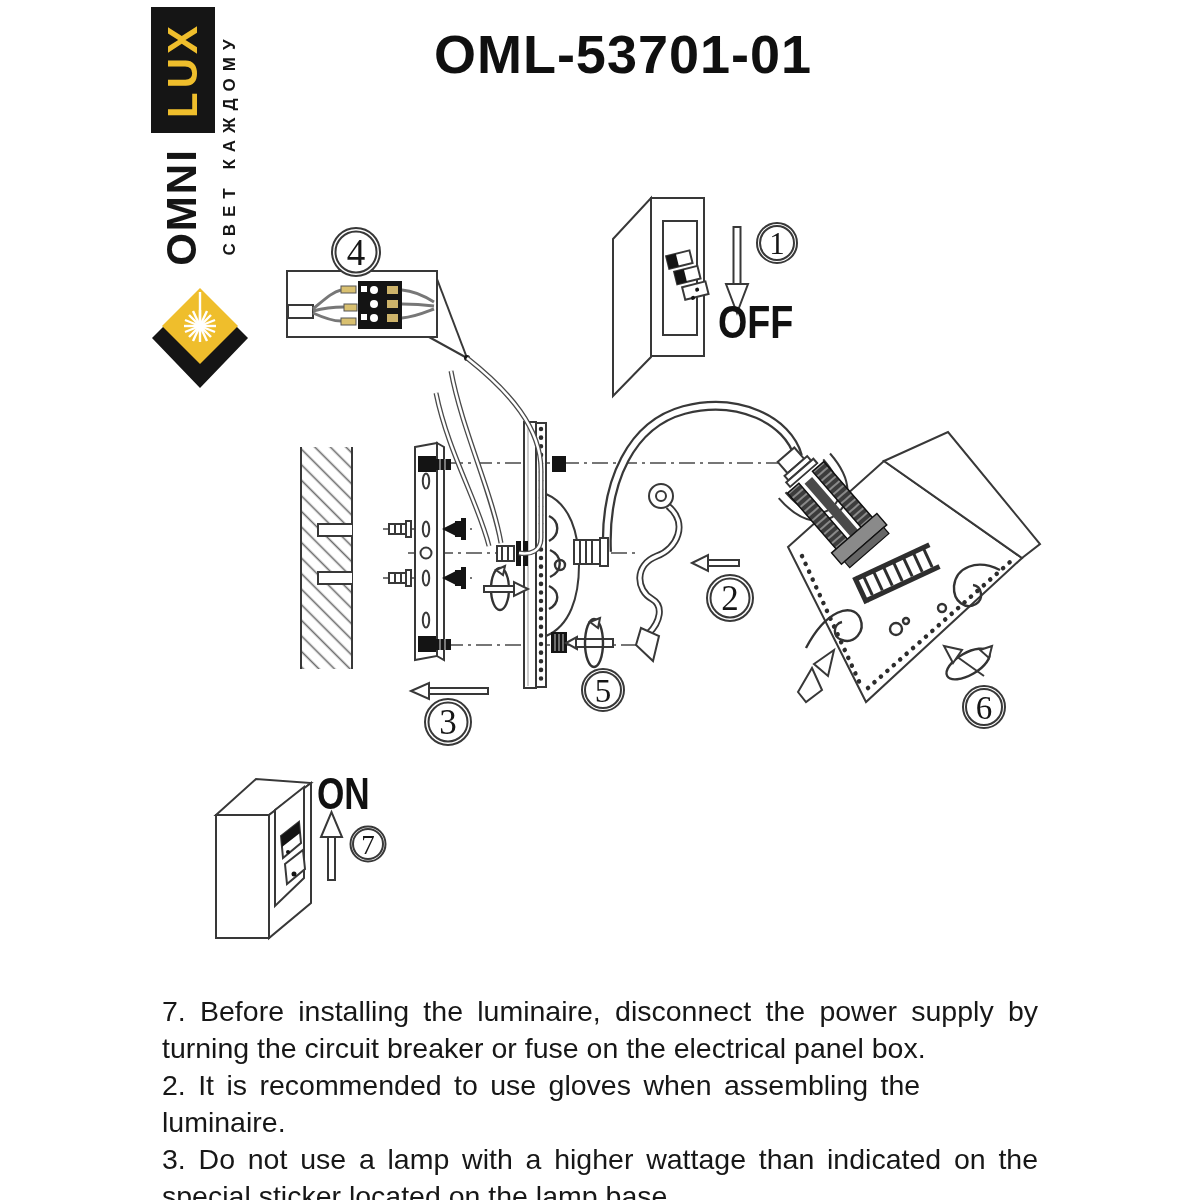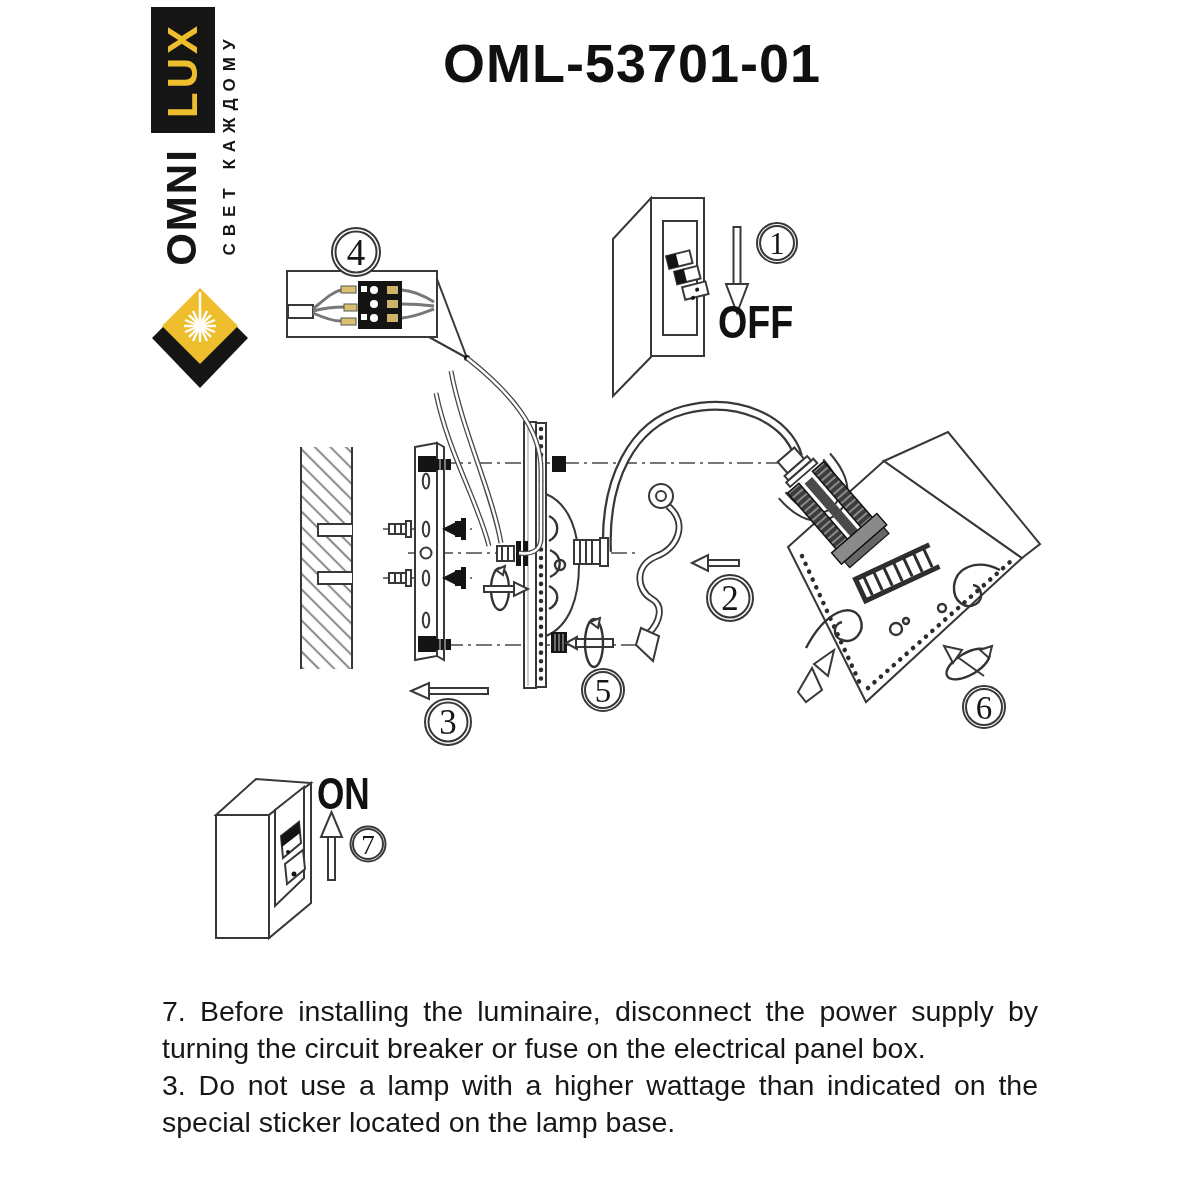"OML-53701-01" .title { margin: 12px -> 3px }
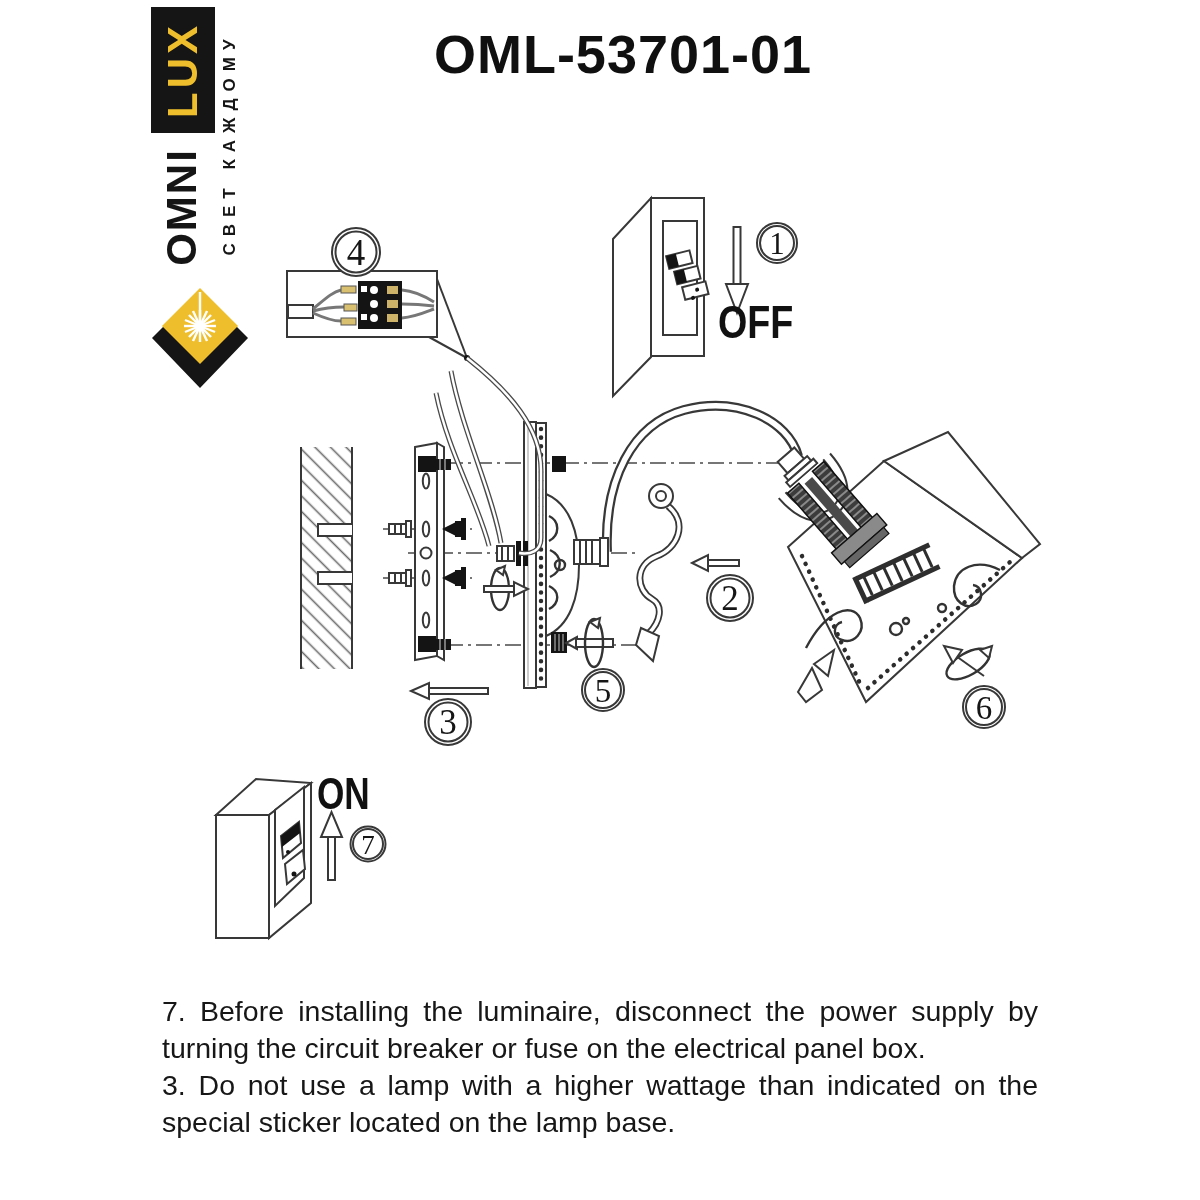"2. It is recommended to" p.spread { html: none -> <p>2. It is recommended to use gloves when assembling the luminaire.</p> }
